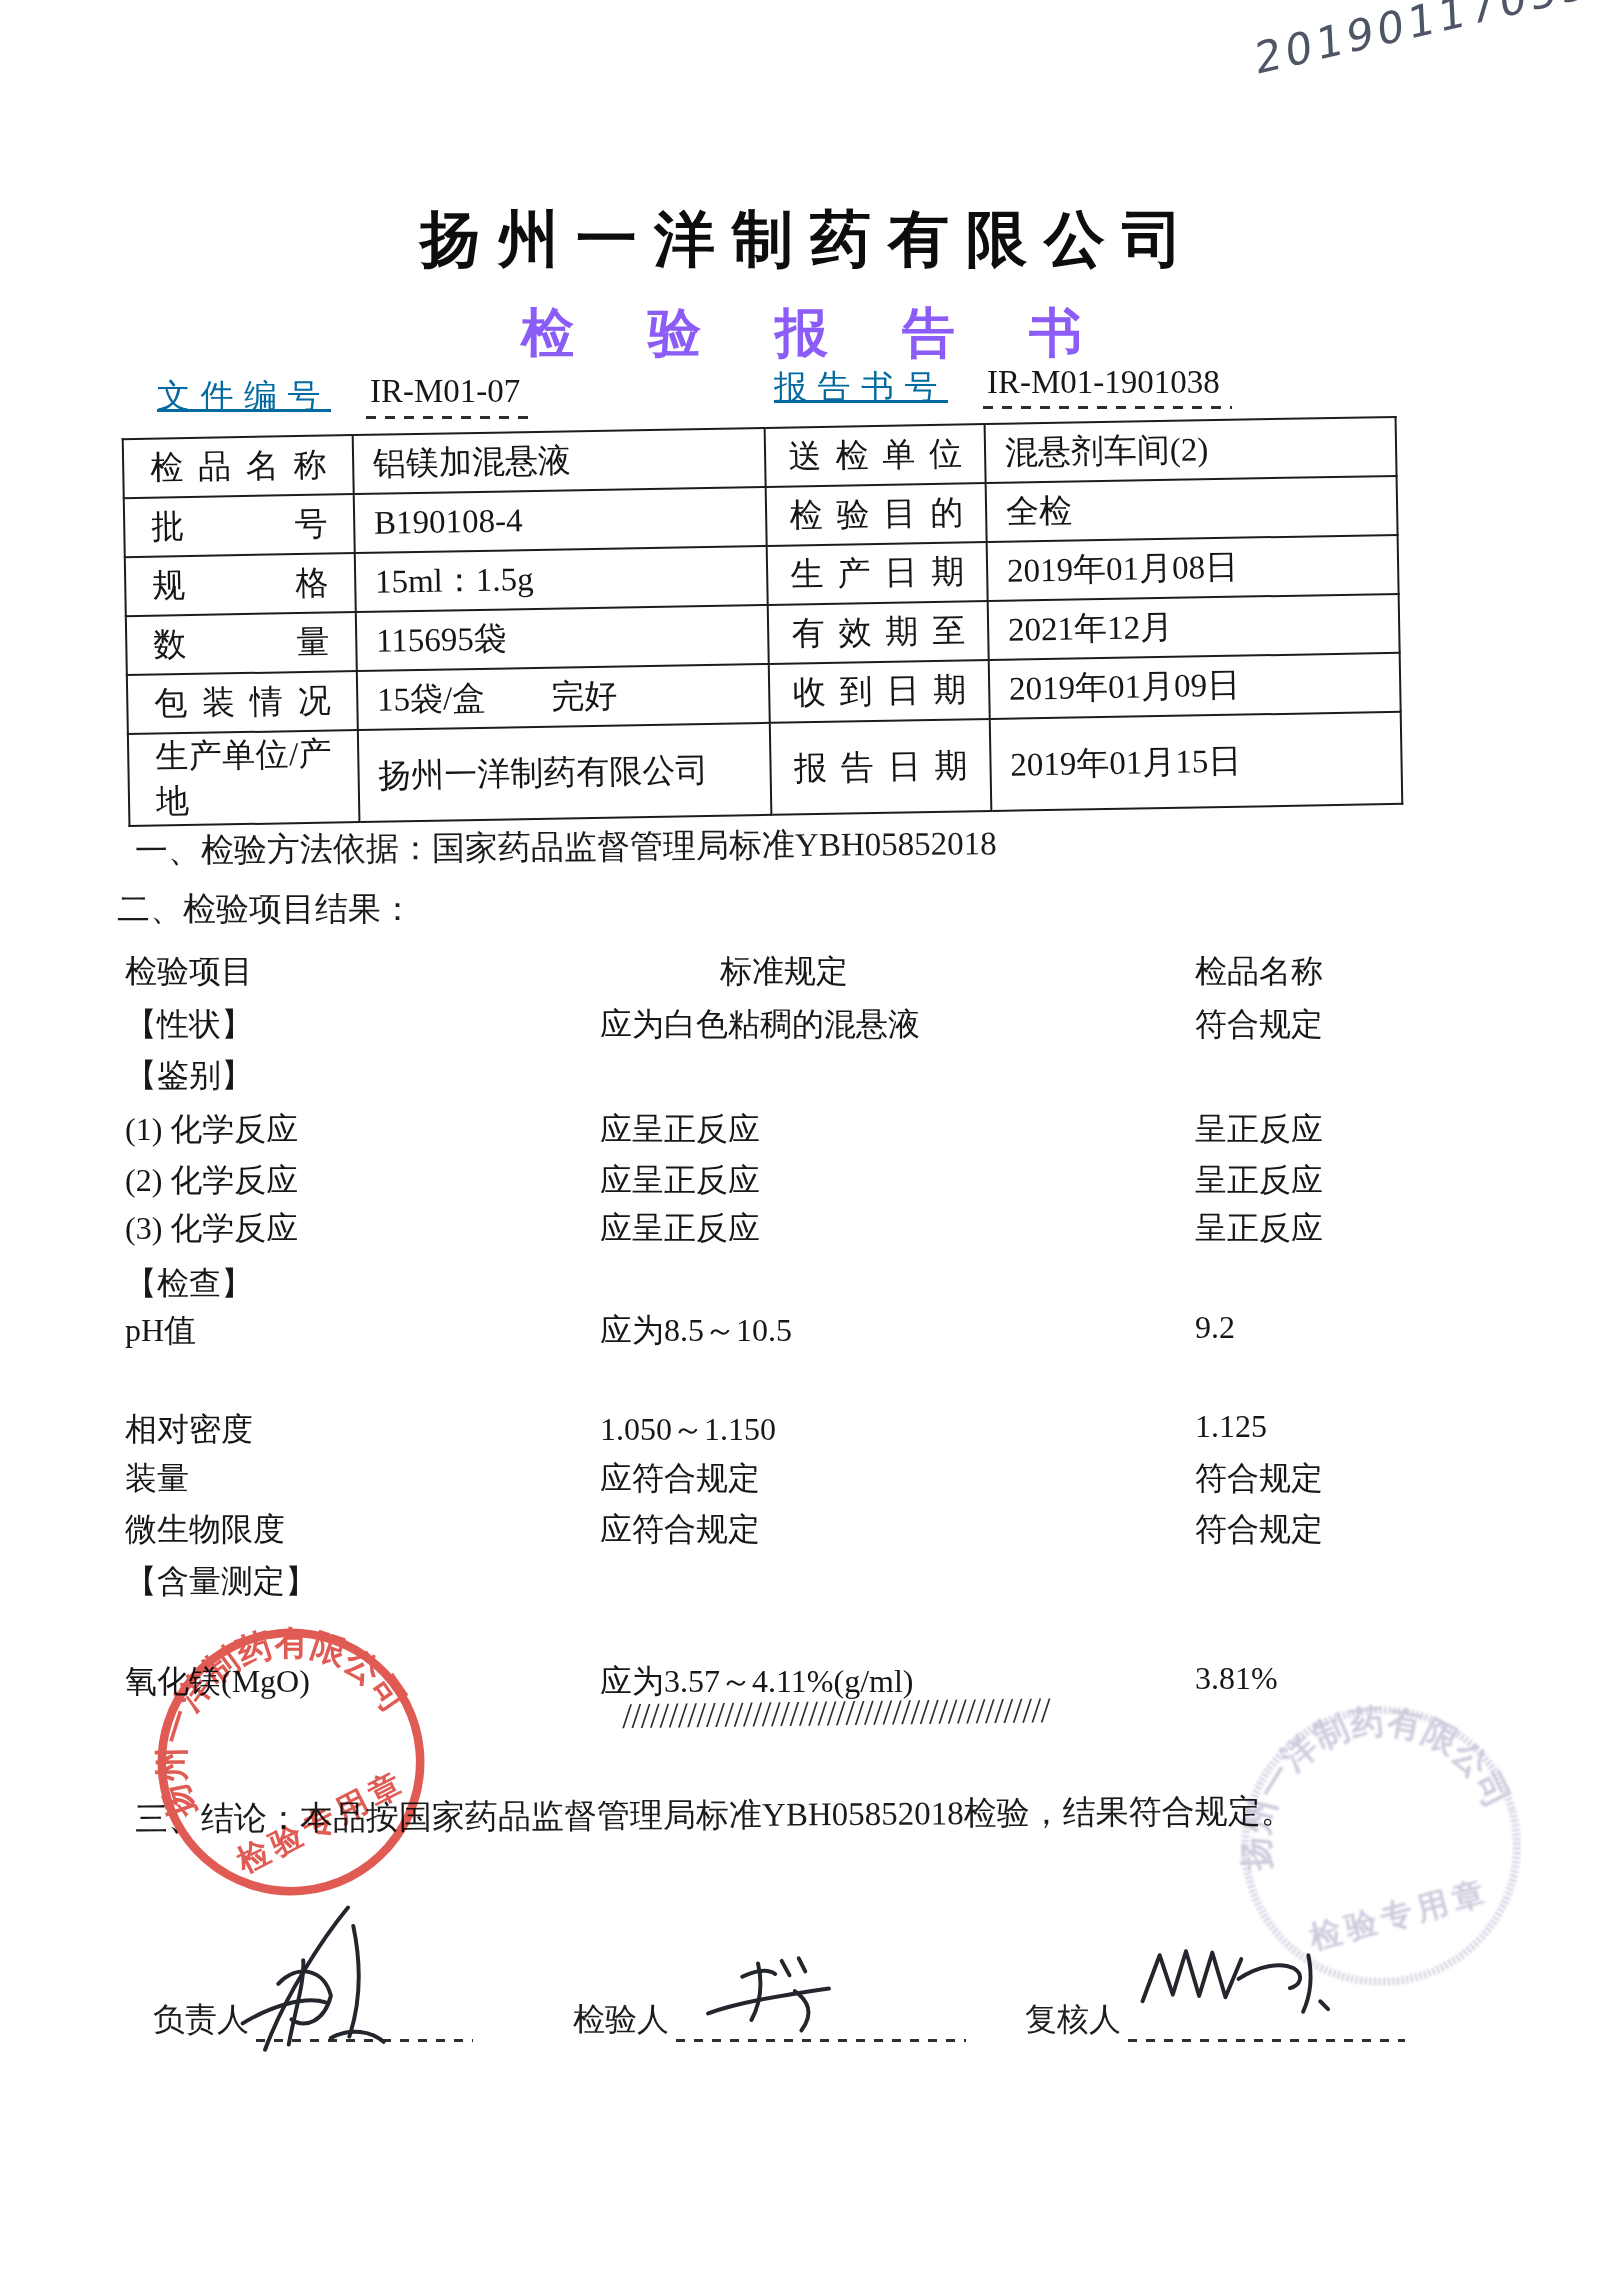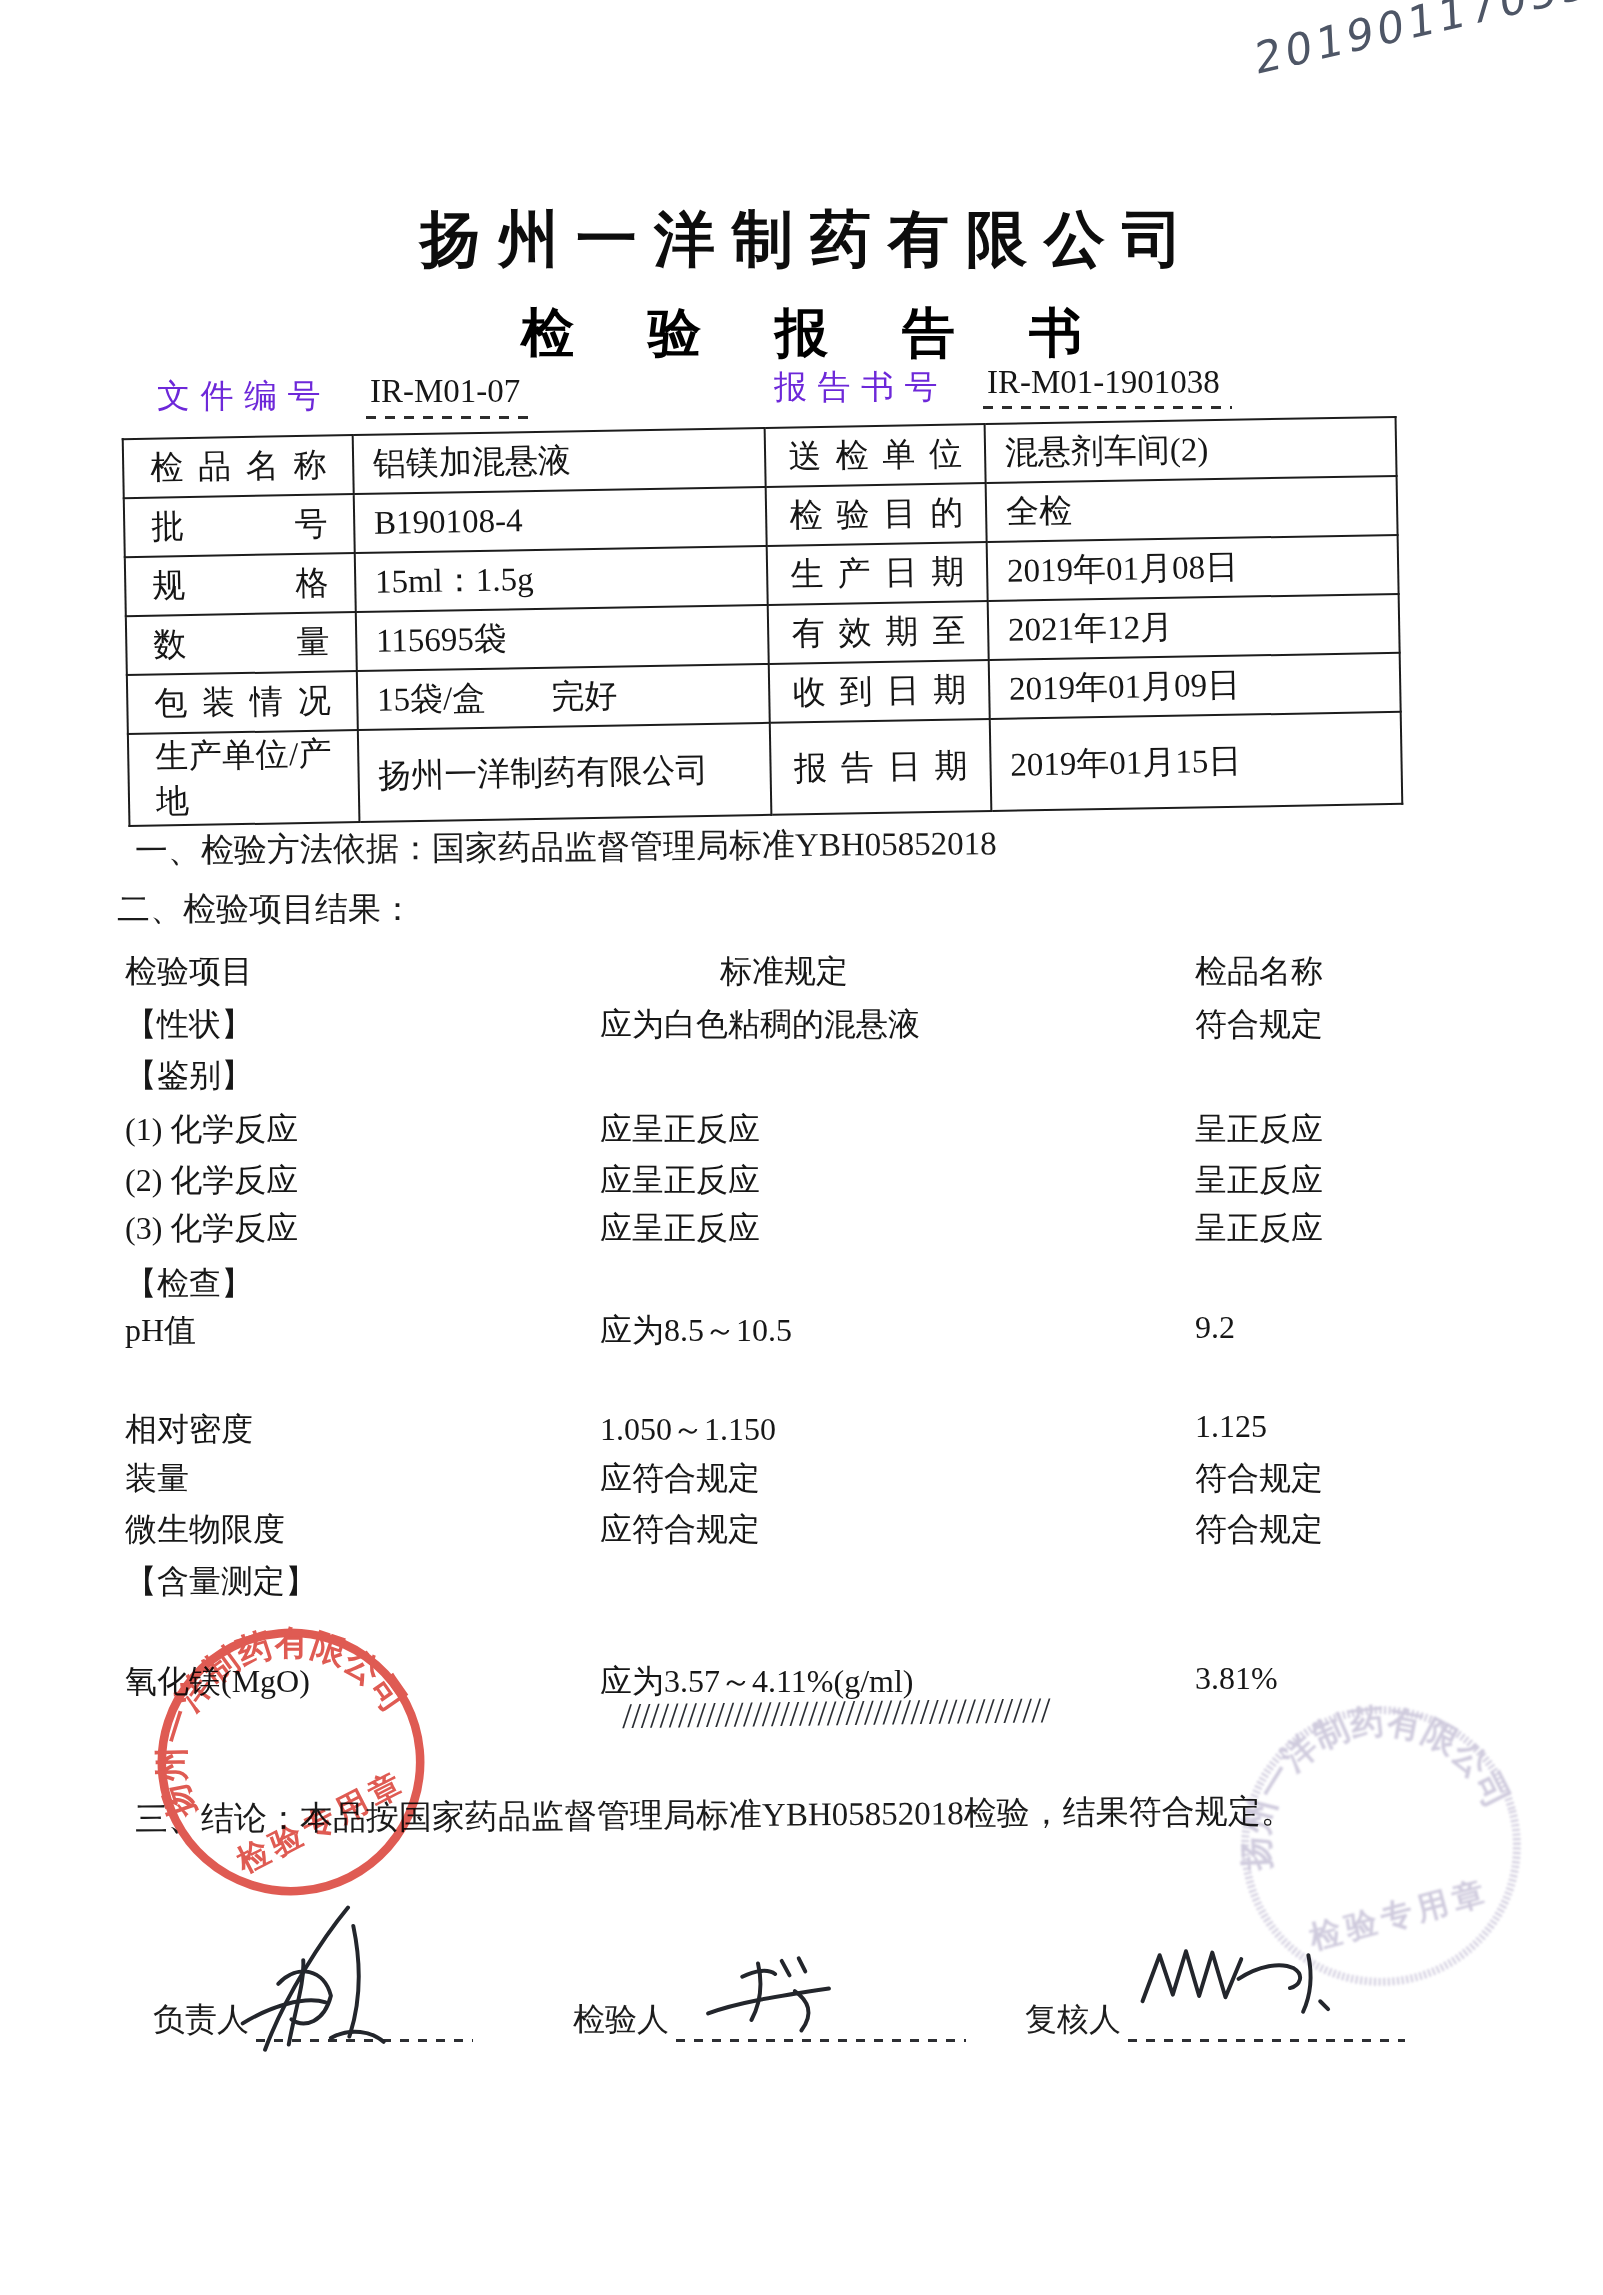"检验报告书" .report-title { color: #000000 -> #8b5cf6 }
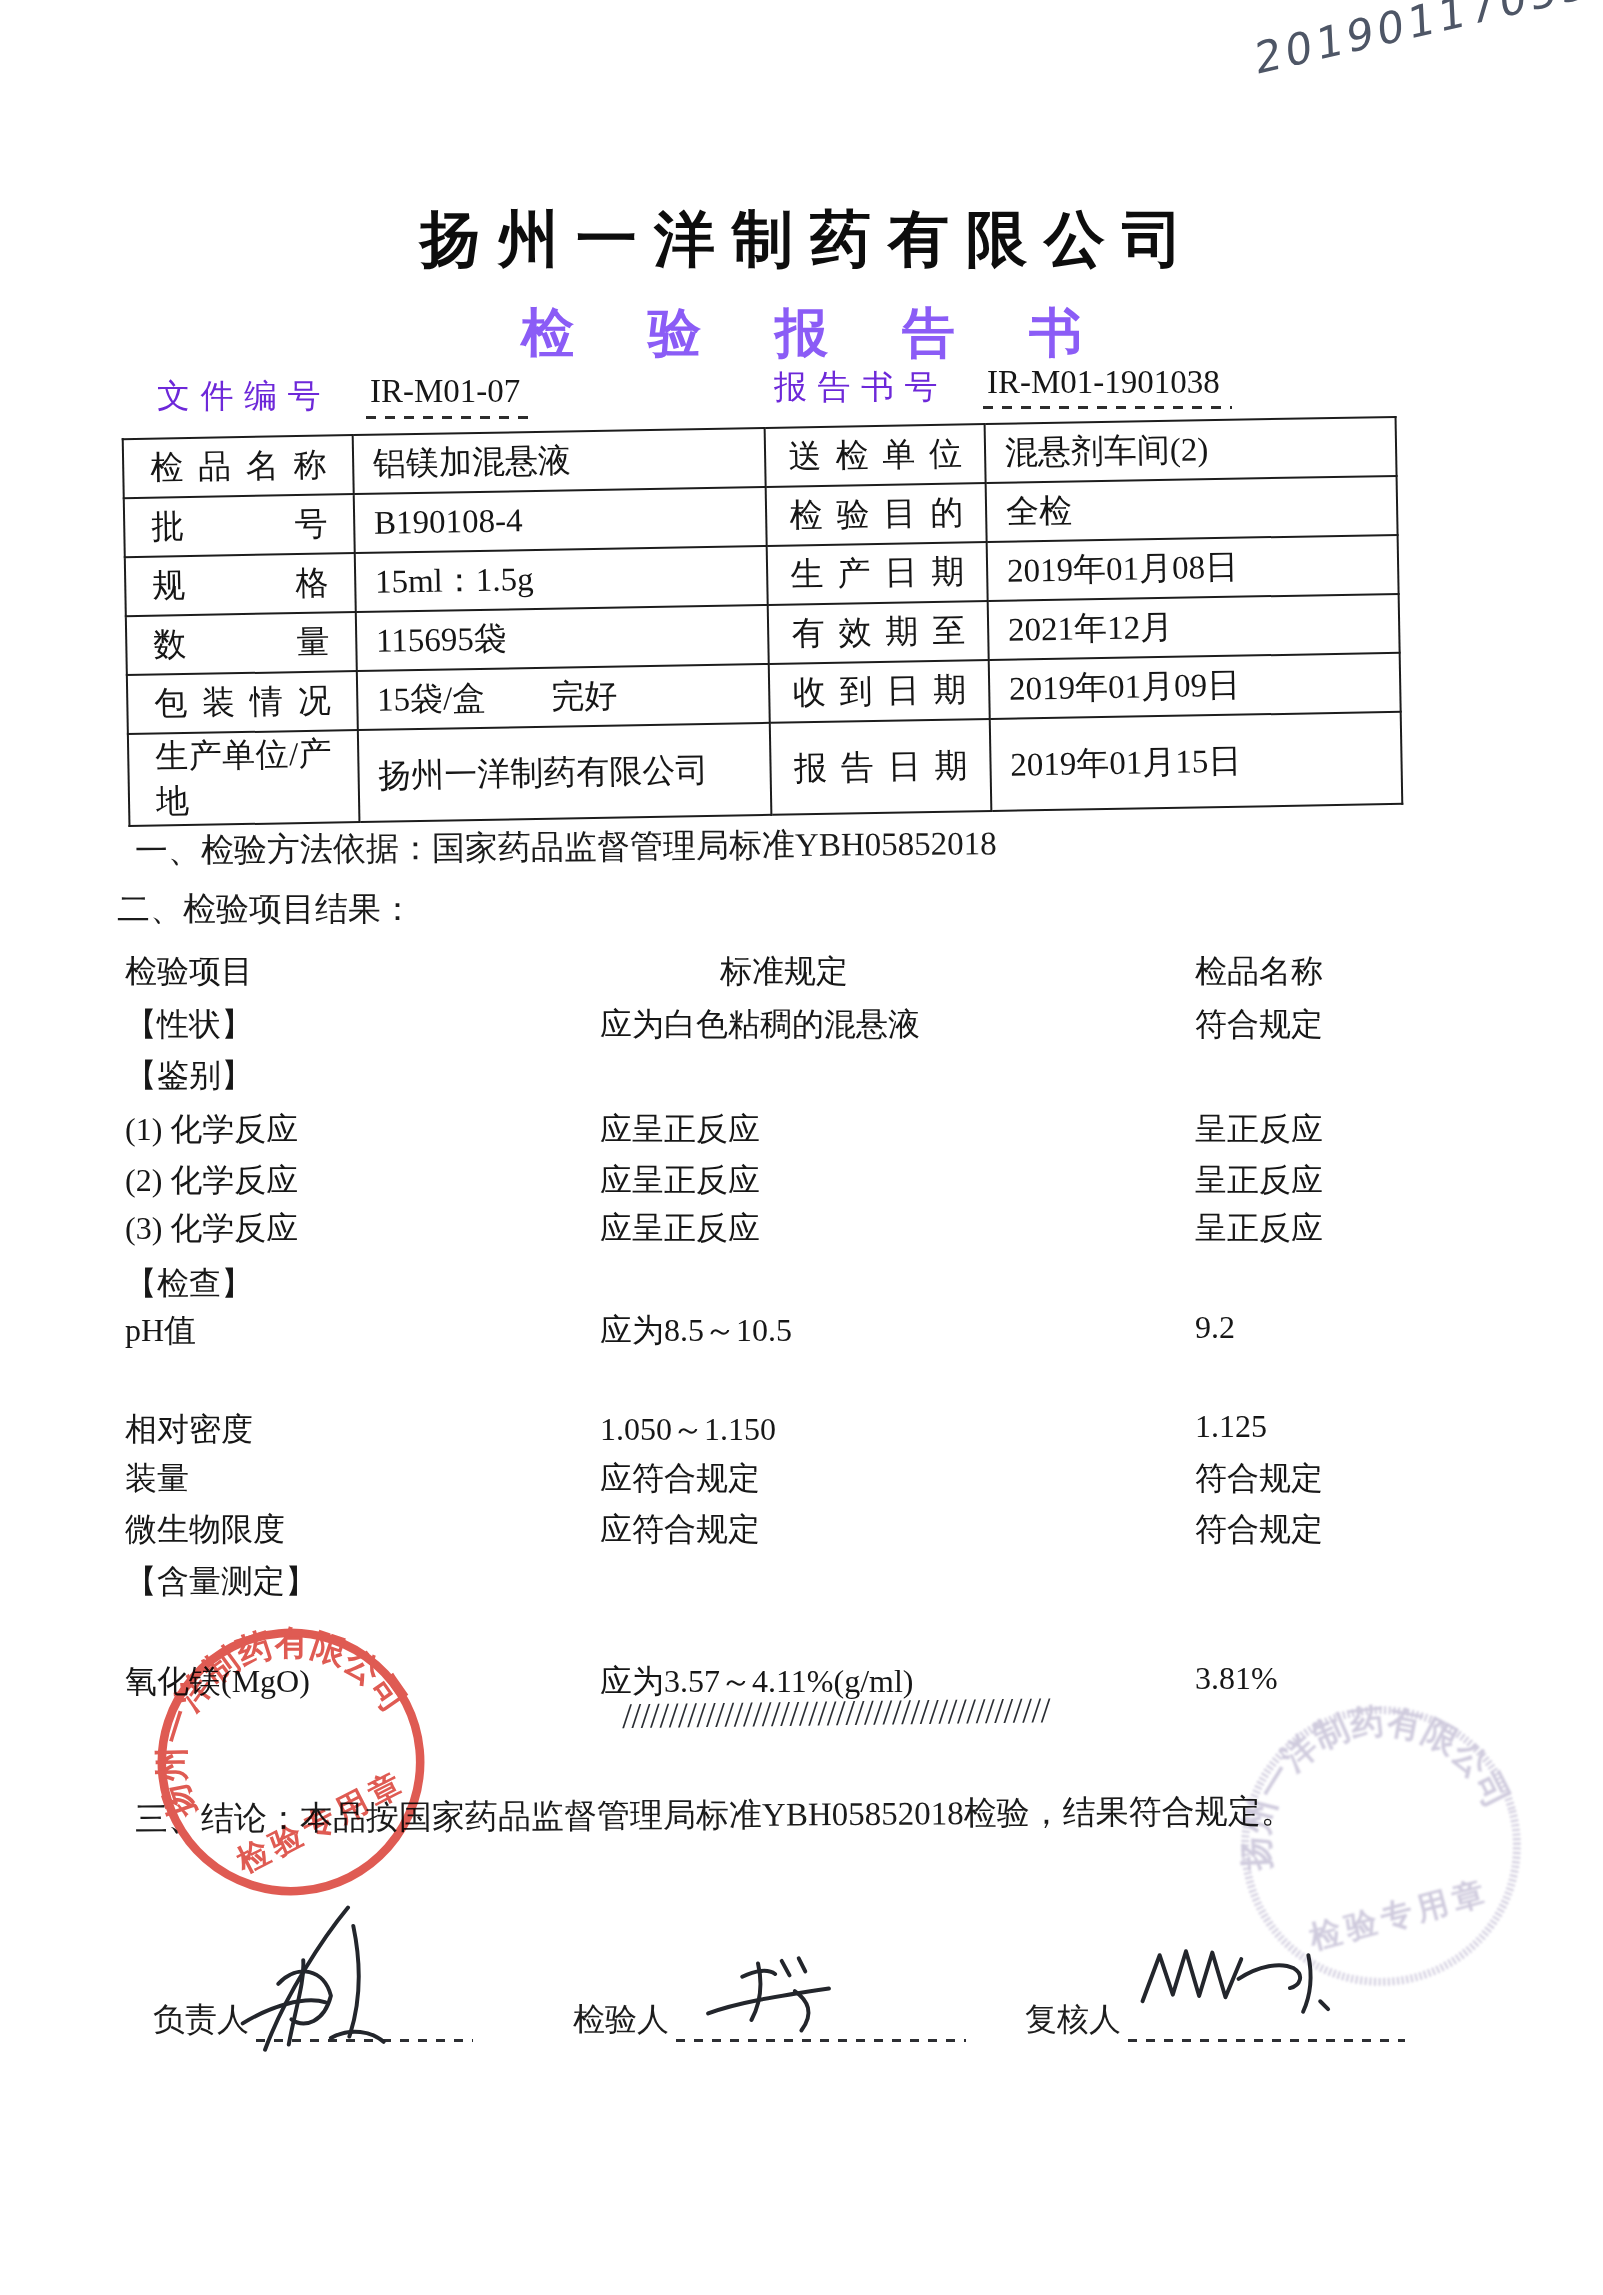"文件编号" .doc-meta .label { color: #6d28d9 -> #0369a1; text-decoration: none -> underline }
